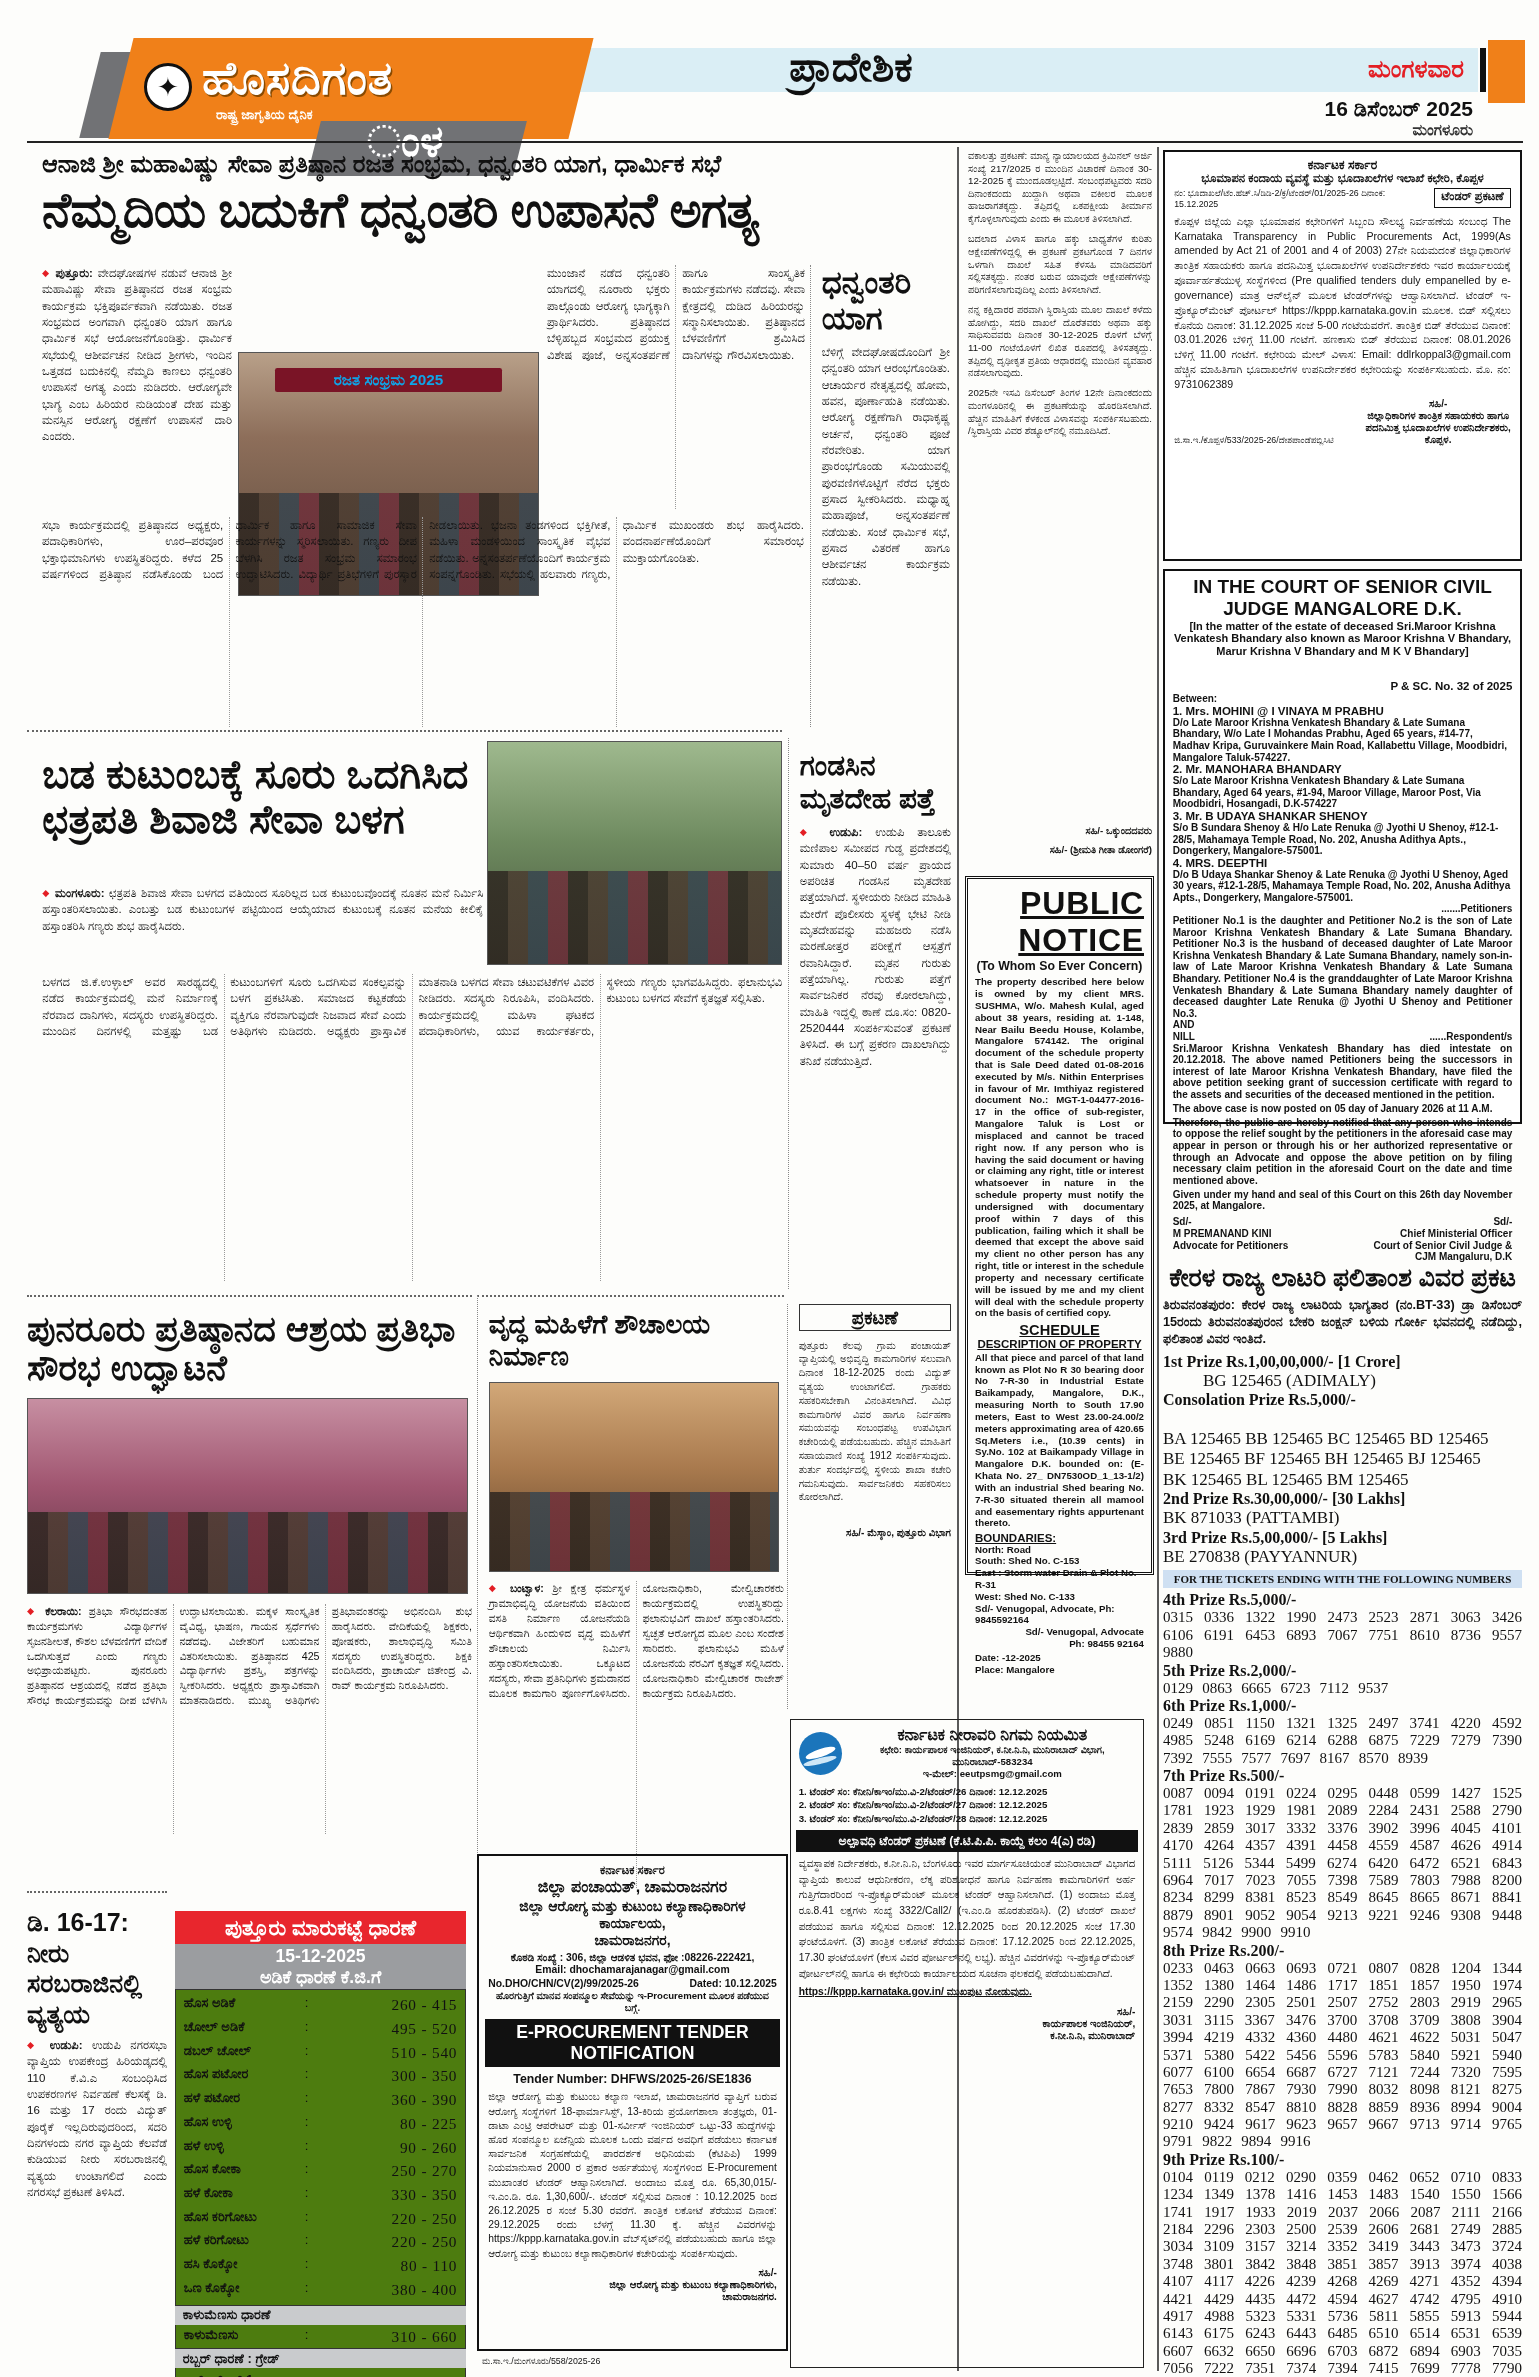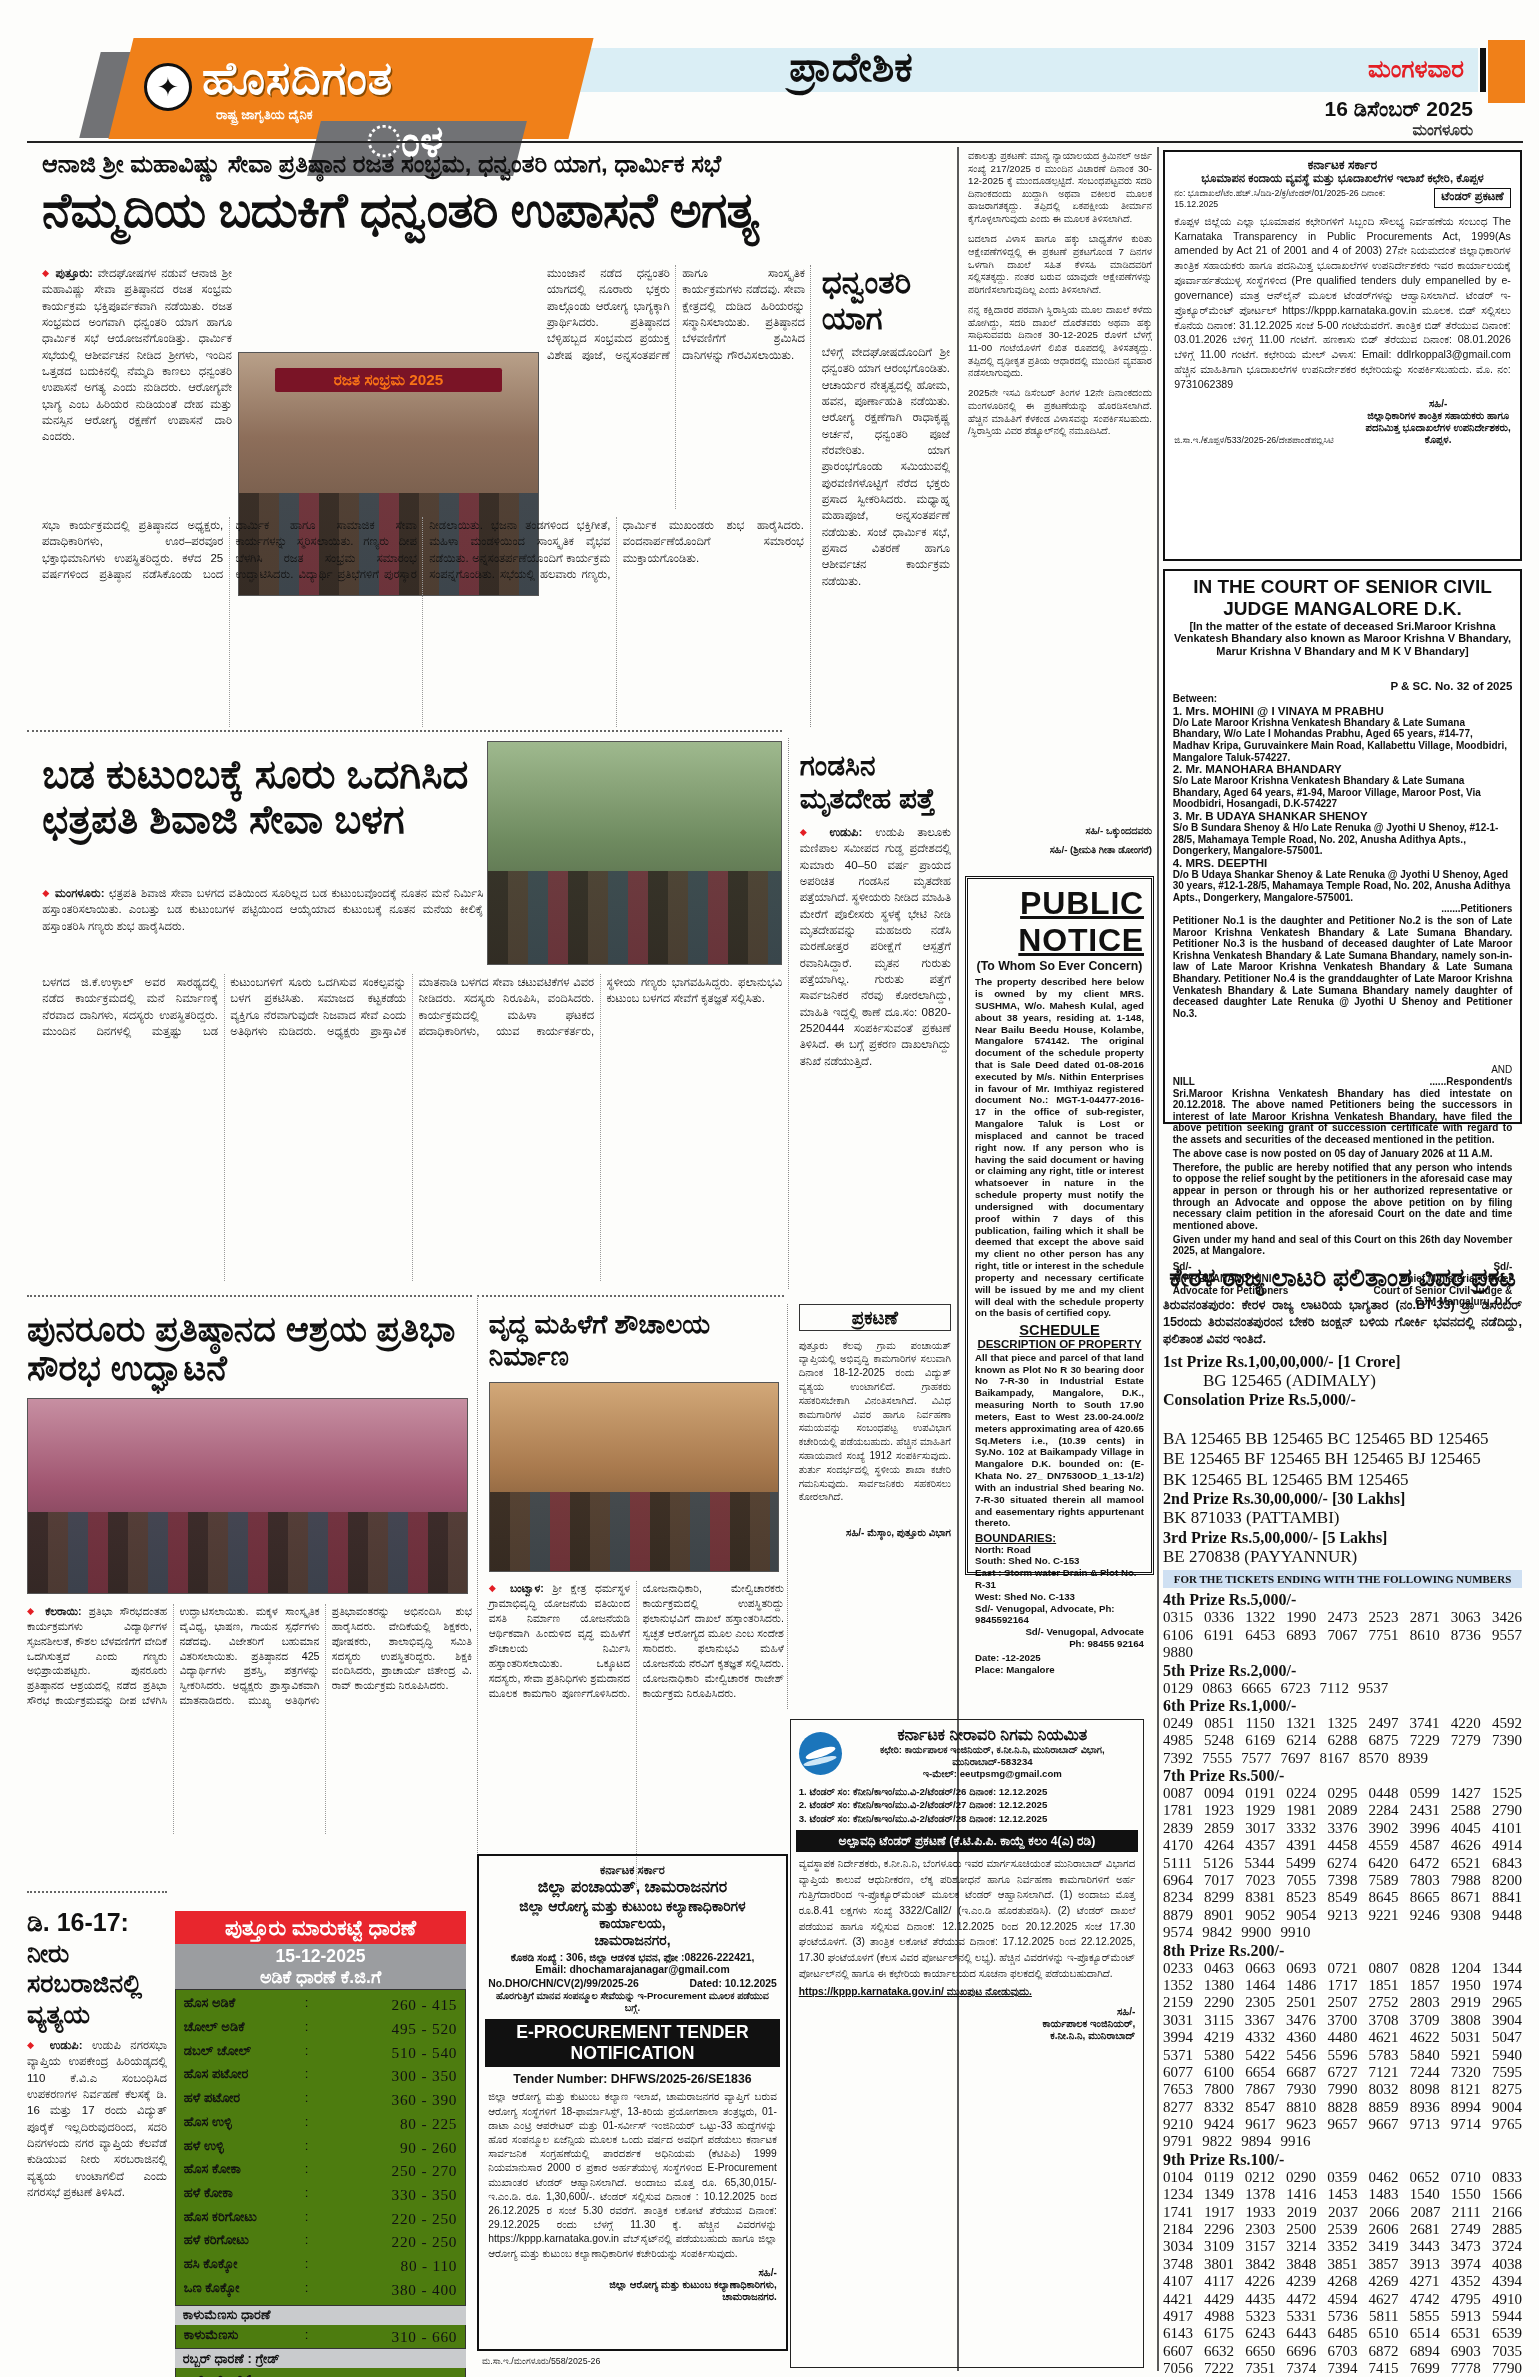"ರಜತ ಸಂಭ್ರಮ 2025" .photo-banner { color: #f97316 -> #0ea5e9 }
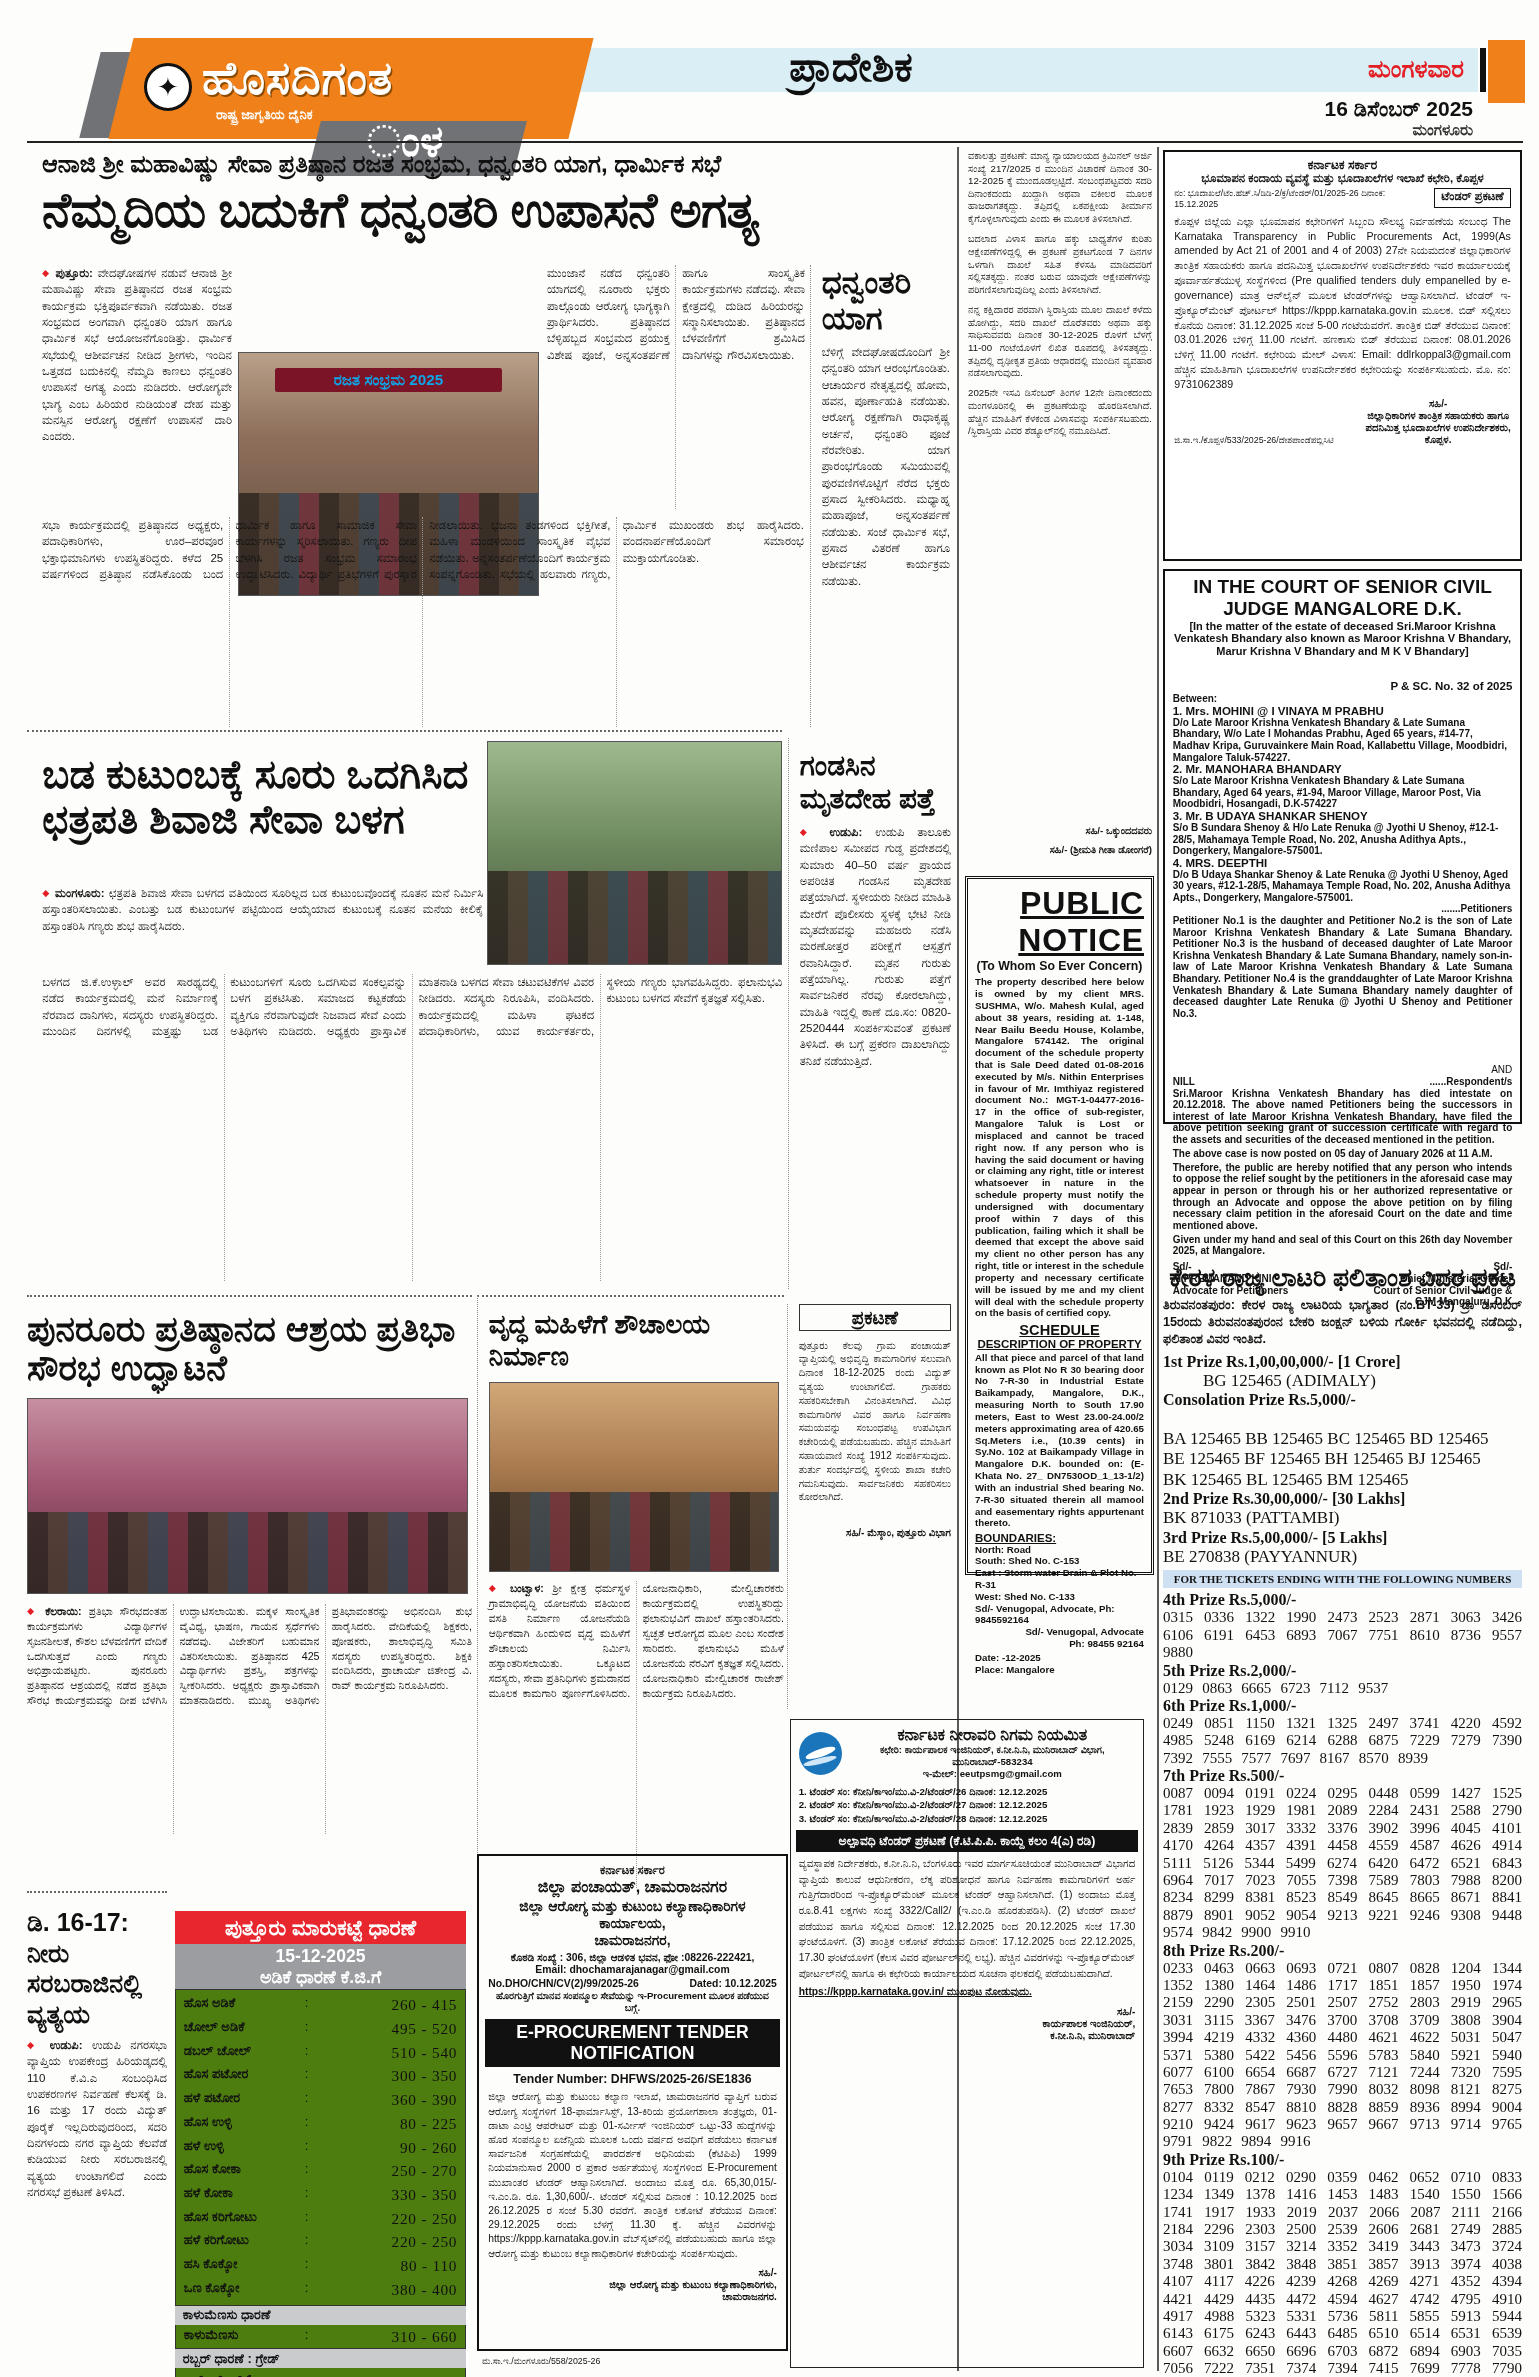"AND" div.ct-body { font-weight: normal -> bold; margin-top: 45px -> none; text-align: right -> left }
